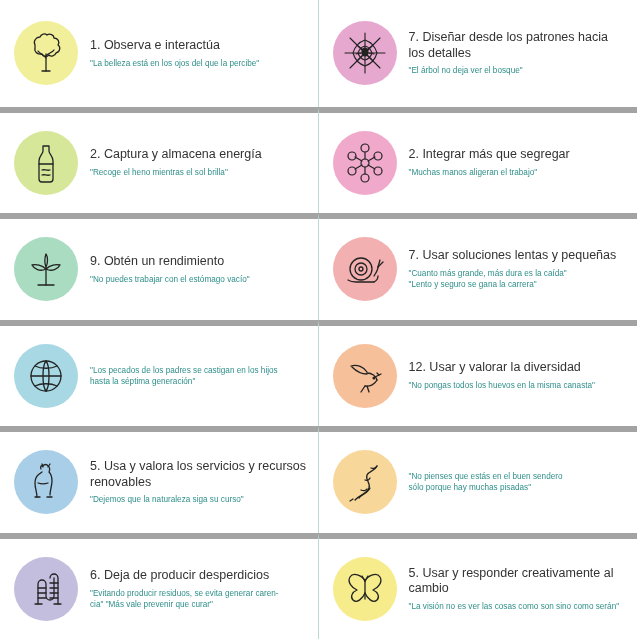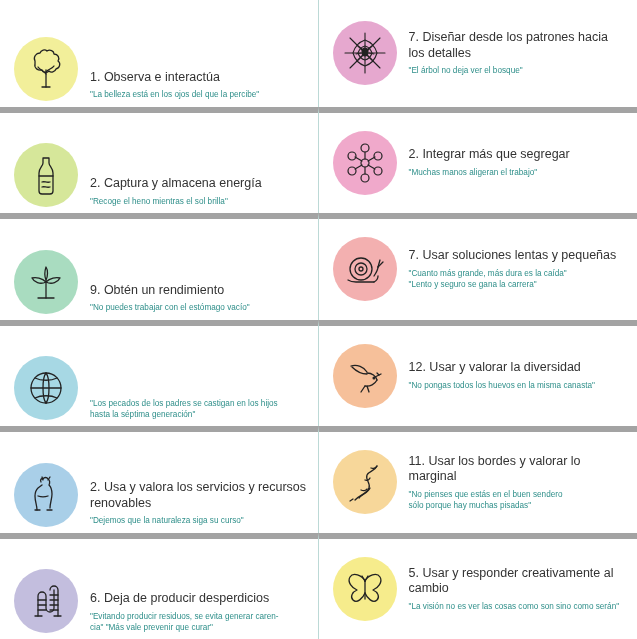"1. Observa e interactúa" .cell.col-left { align-items: flex-end -> none }
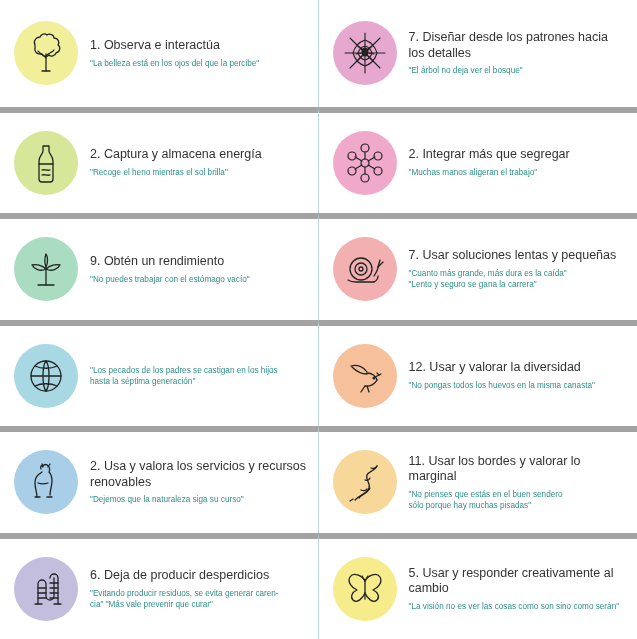"2. Usa y valora los" div.title { text: 2 -> 5 }
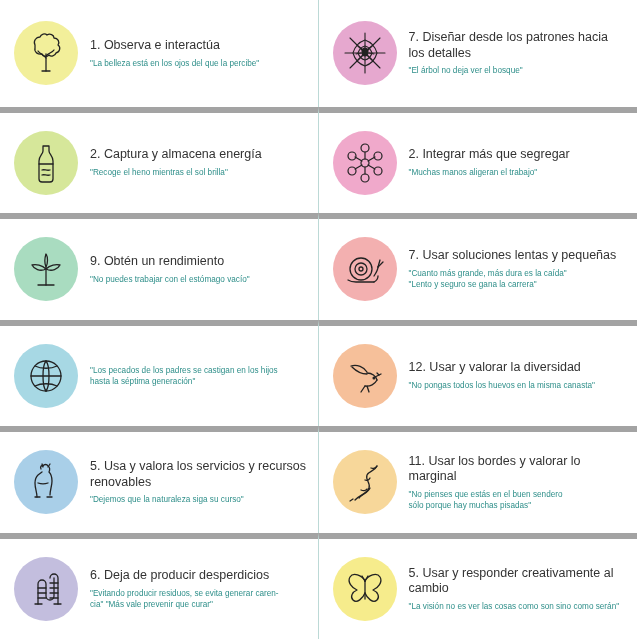"11. Usar los bordes y" div.title { html: <div>11. Usar los bordes y valorar lo marginal</div> -> none }
